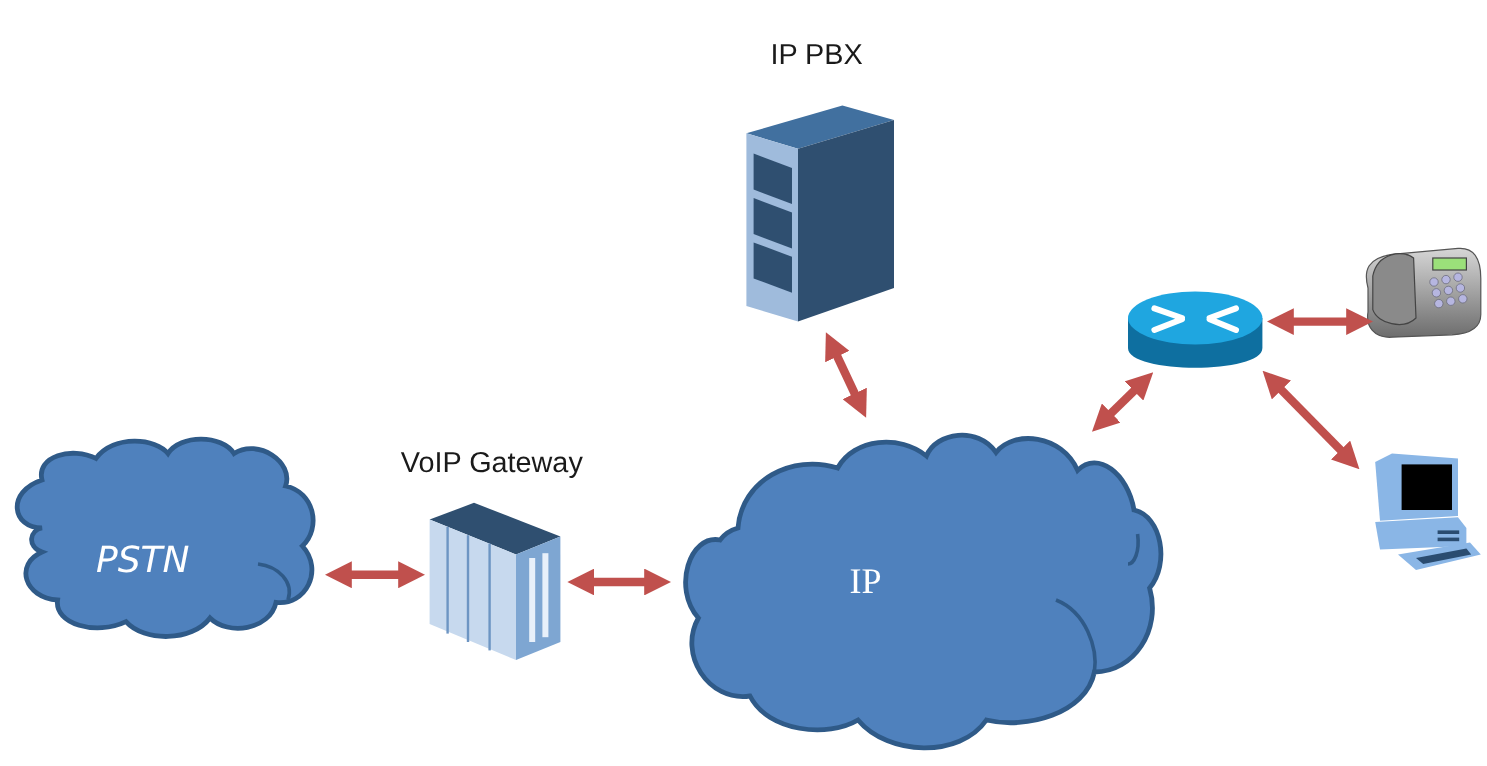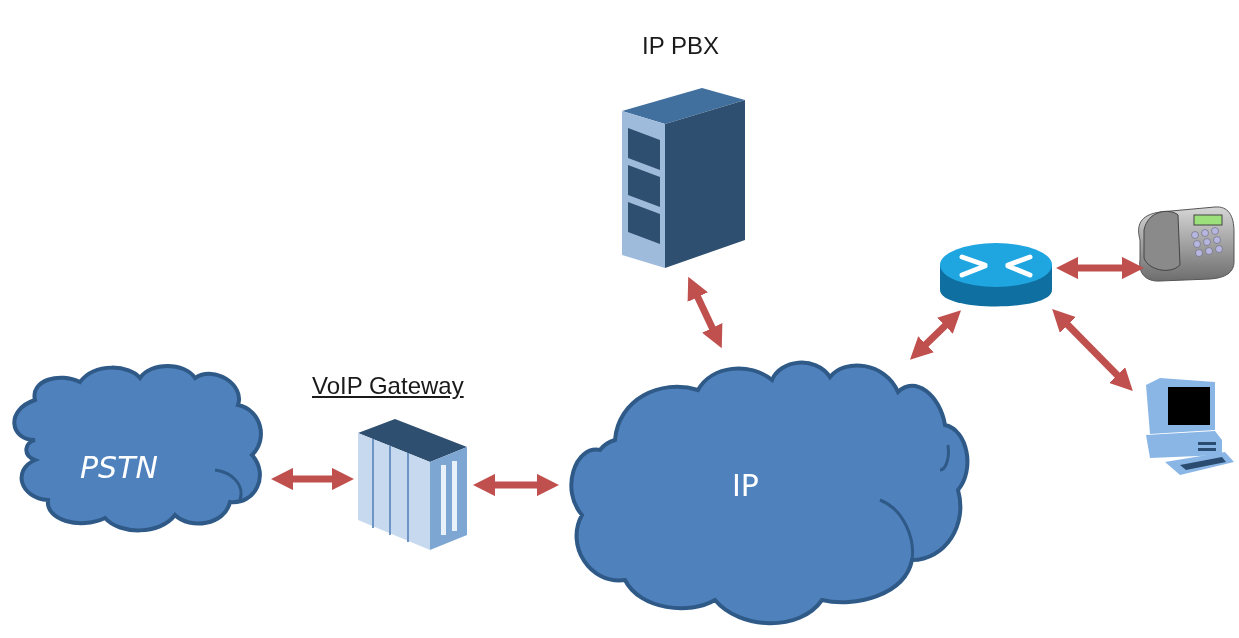"VoIP Gateway" div.lbl { left: 312px -> 334px; text-decoration: underline -> none }
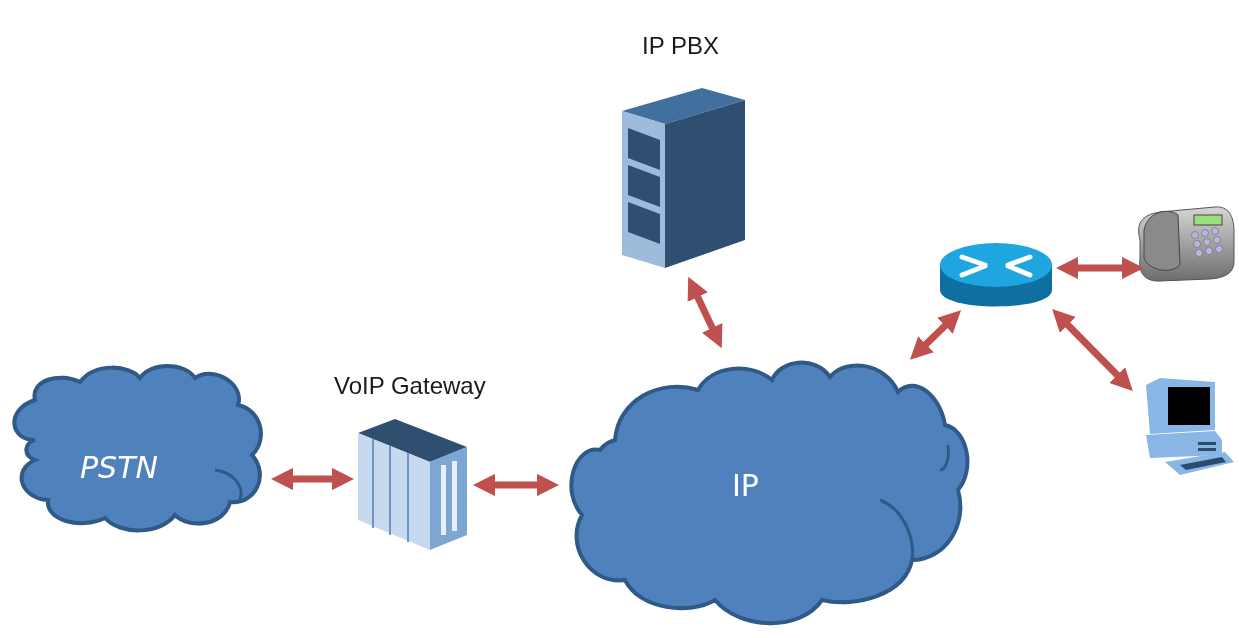"IP" div.cloud-lbl { font-family: none -> Liberation Serif, serif; left: 732px -> 708px }
